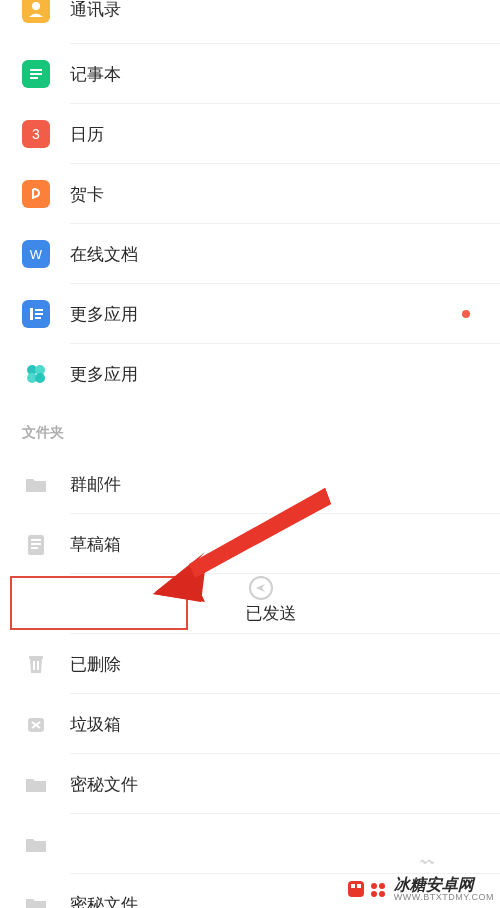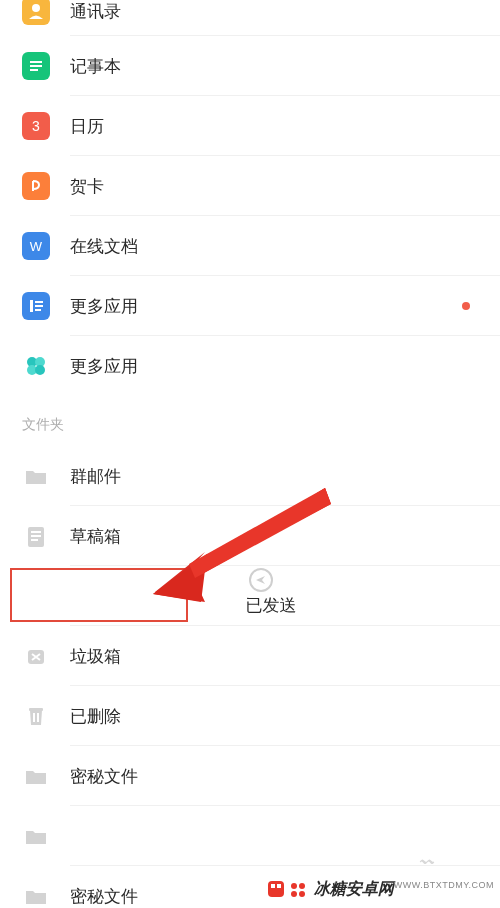"通讯录" .i0 { height: 24px -> 44px; margin-top: 12px -> none }
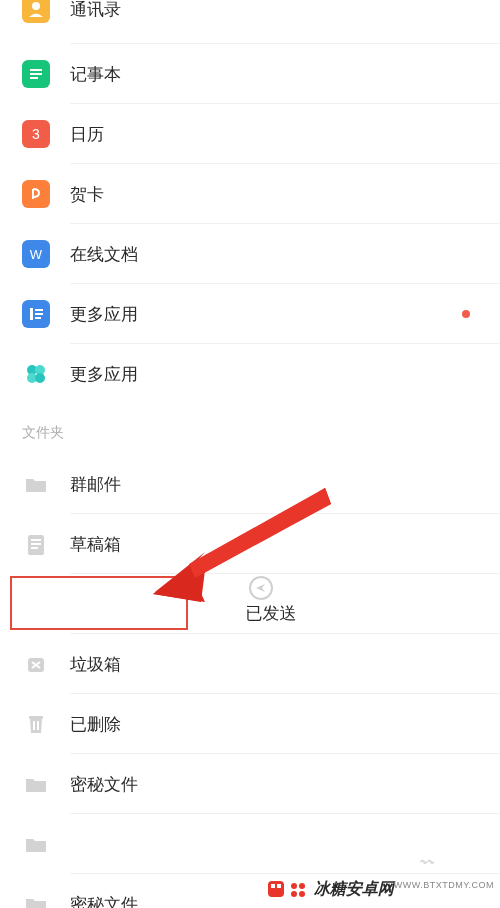"文件夹" .section-header { font-weight: none -> bold }
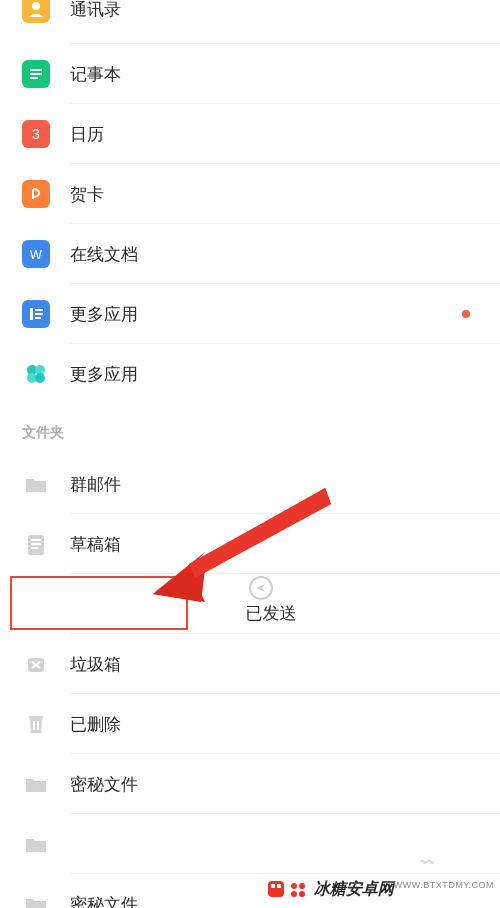"垃圾箱" div.item { order: before "已删除" -> after "已删除" }
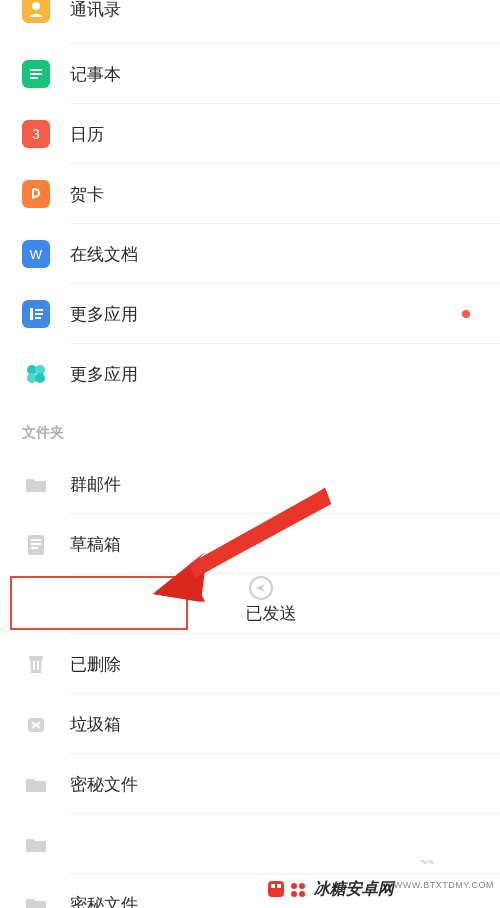"冰糖安卓网" .watermark-text { flex-direction: row -> column }
